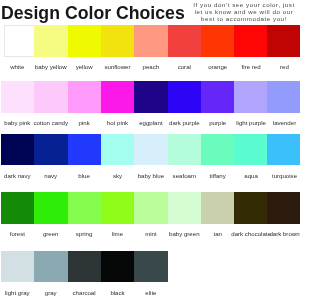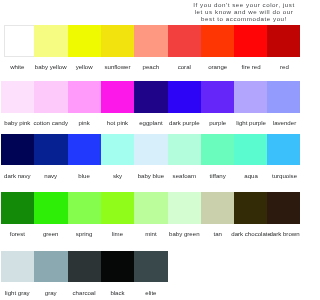"Design Color Choices" div { html: none -> <div>Design Color Choices</div> }
